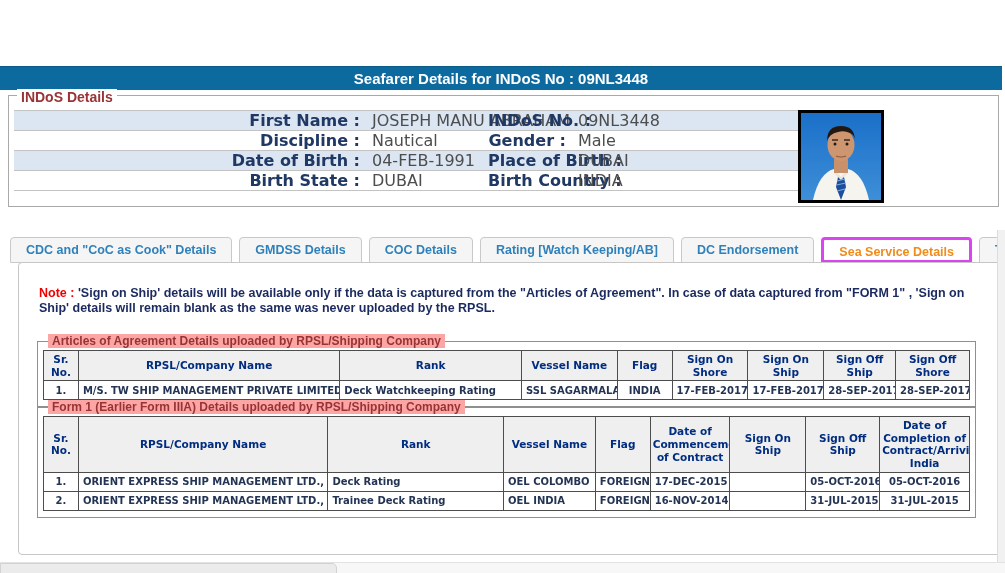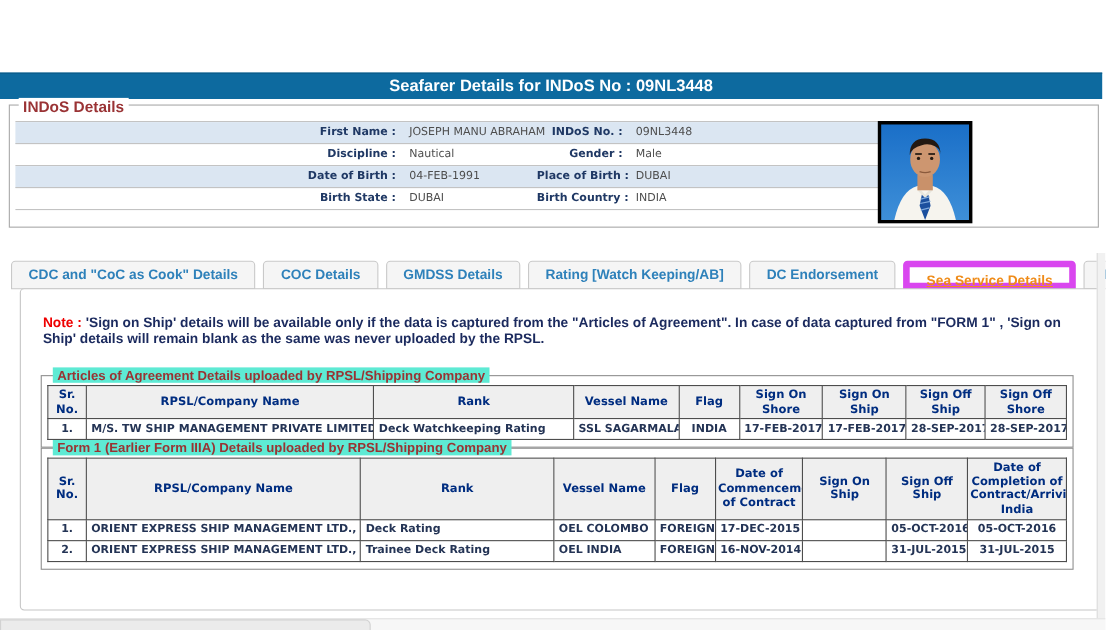"First Name :" .detail-row { font-size: 10px -> 16px }
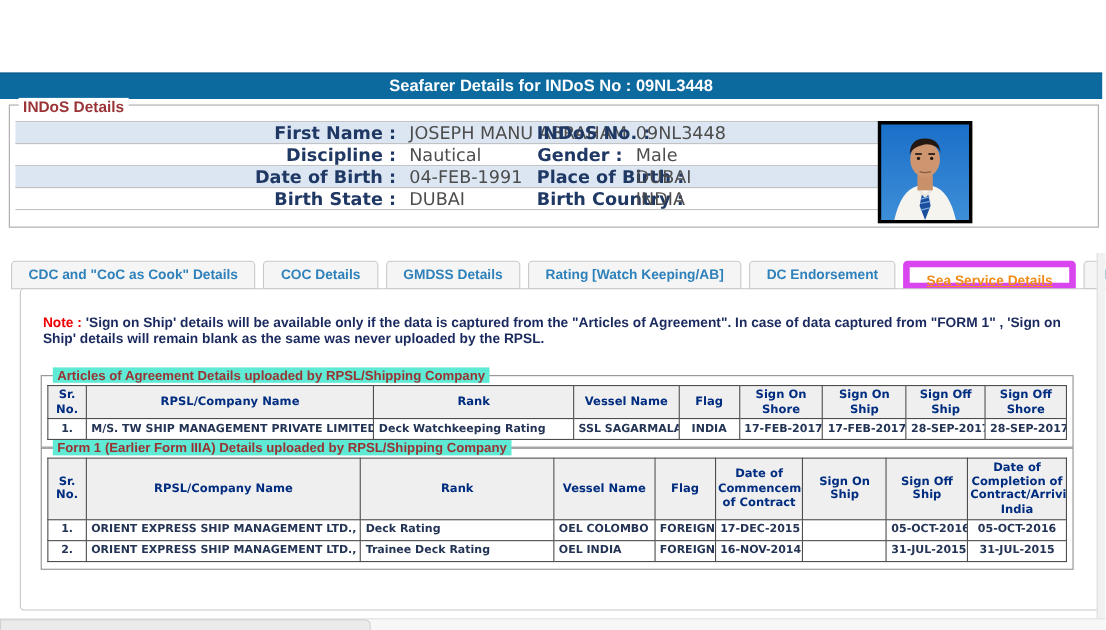"COC Details" div.tab { order: before "GMDSS Details" -> after "GMDSS Details" }
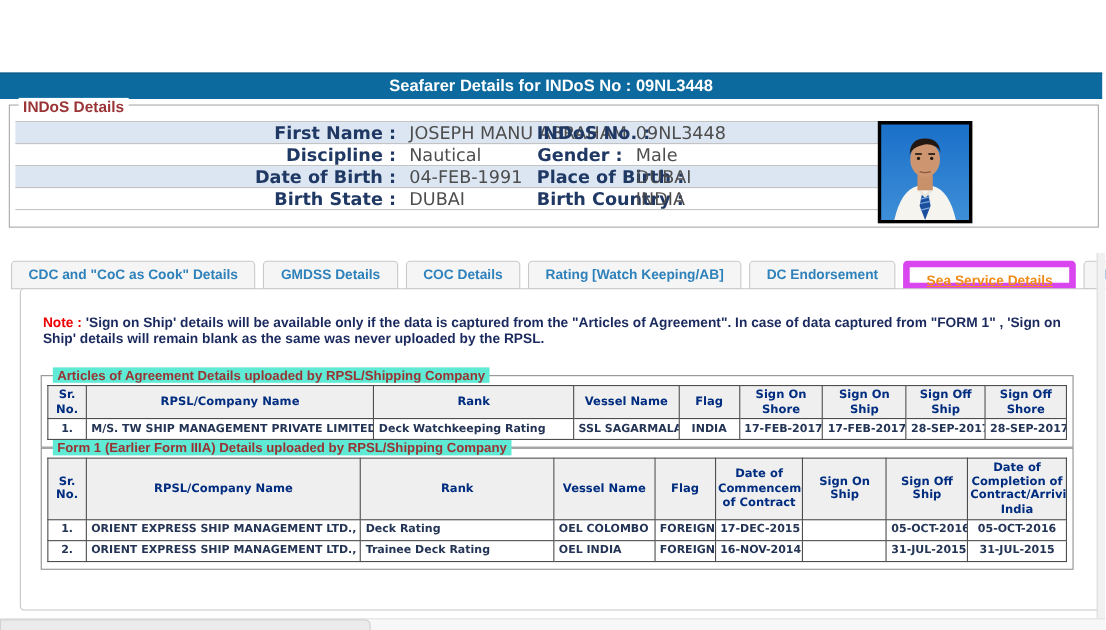"Sea Service Details" .tab.active { border: 6px solid #d946ef -> 3px solid #d946ef; text-decoration: underline -> none }
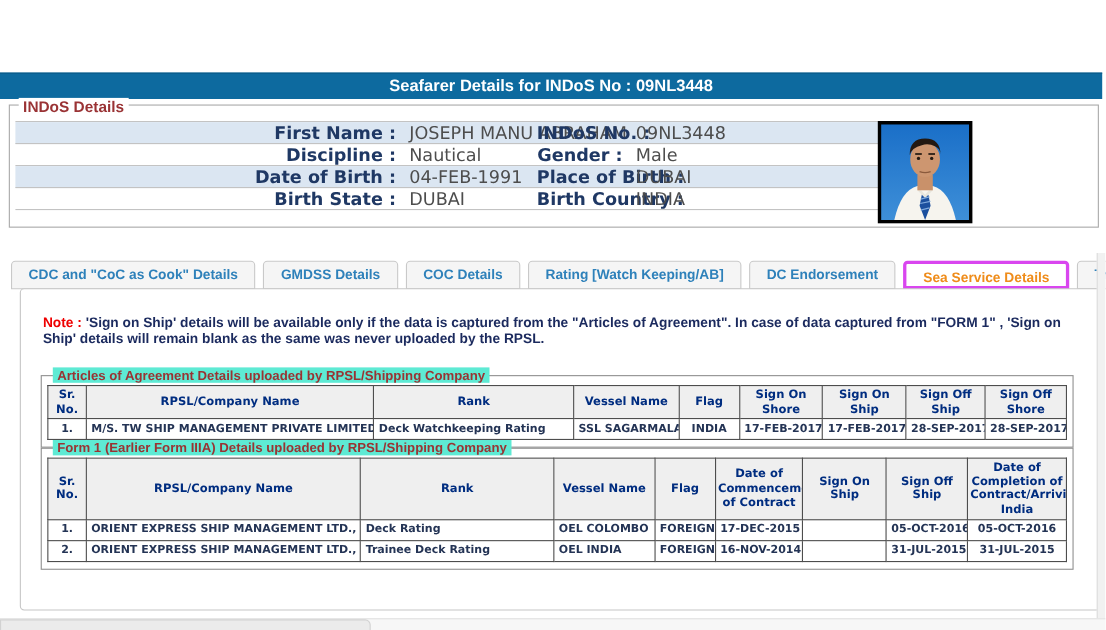"Articles of Agreement Details uploaded" .inner-legend { background: #5eead4 -> #fca5a5 }
